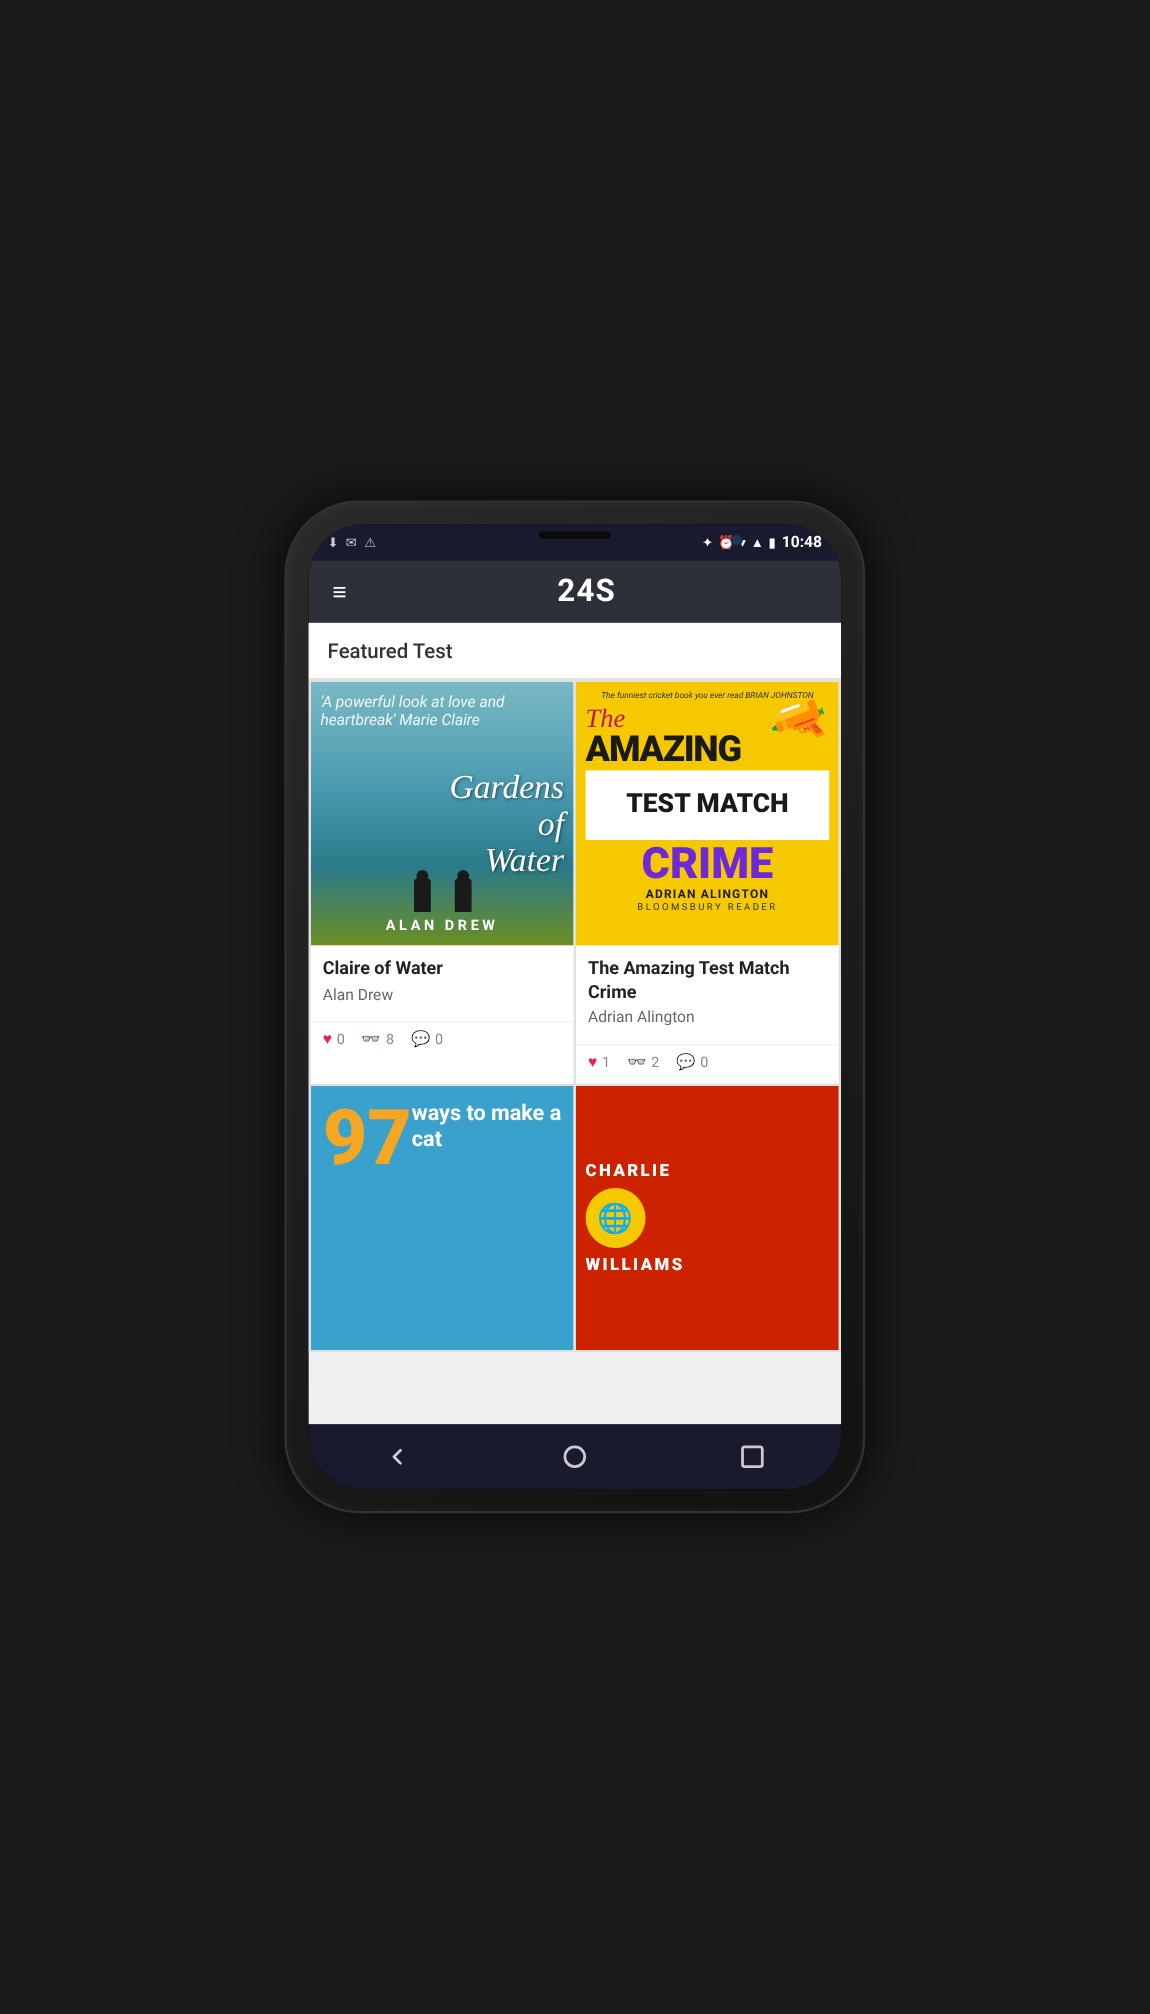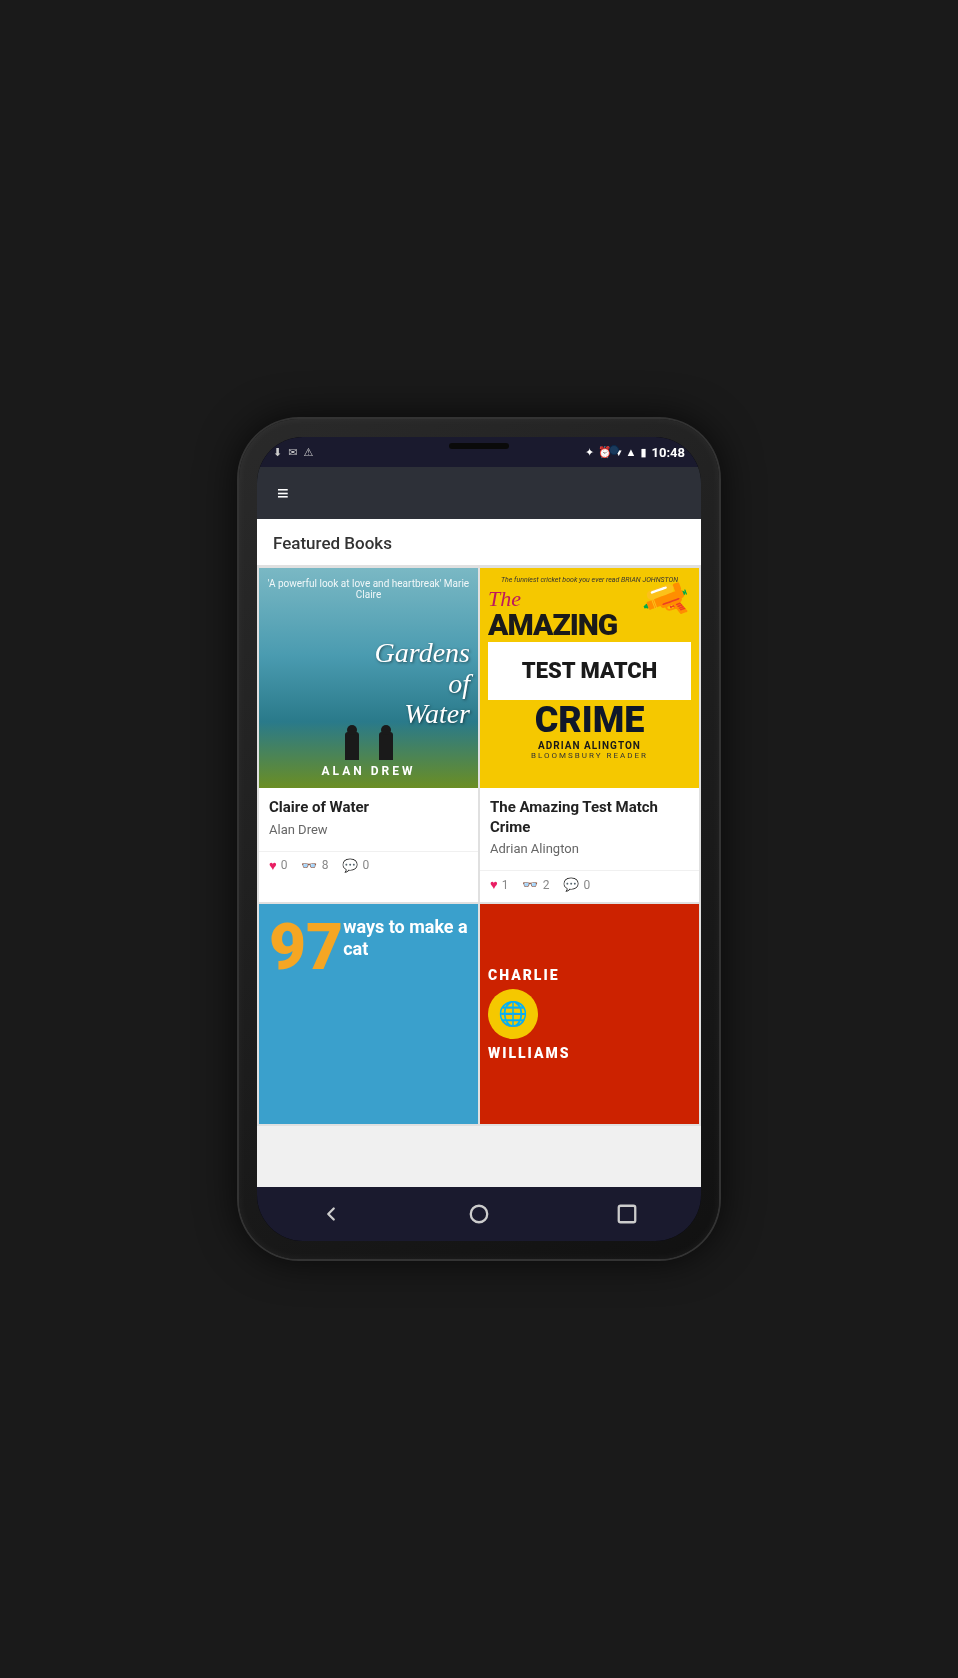"24S" span.app-logo { html: none -> <span>24S</span> }
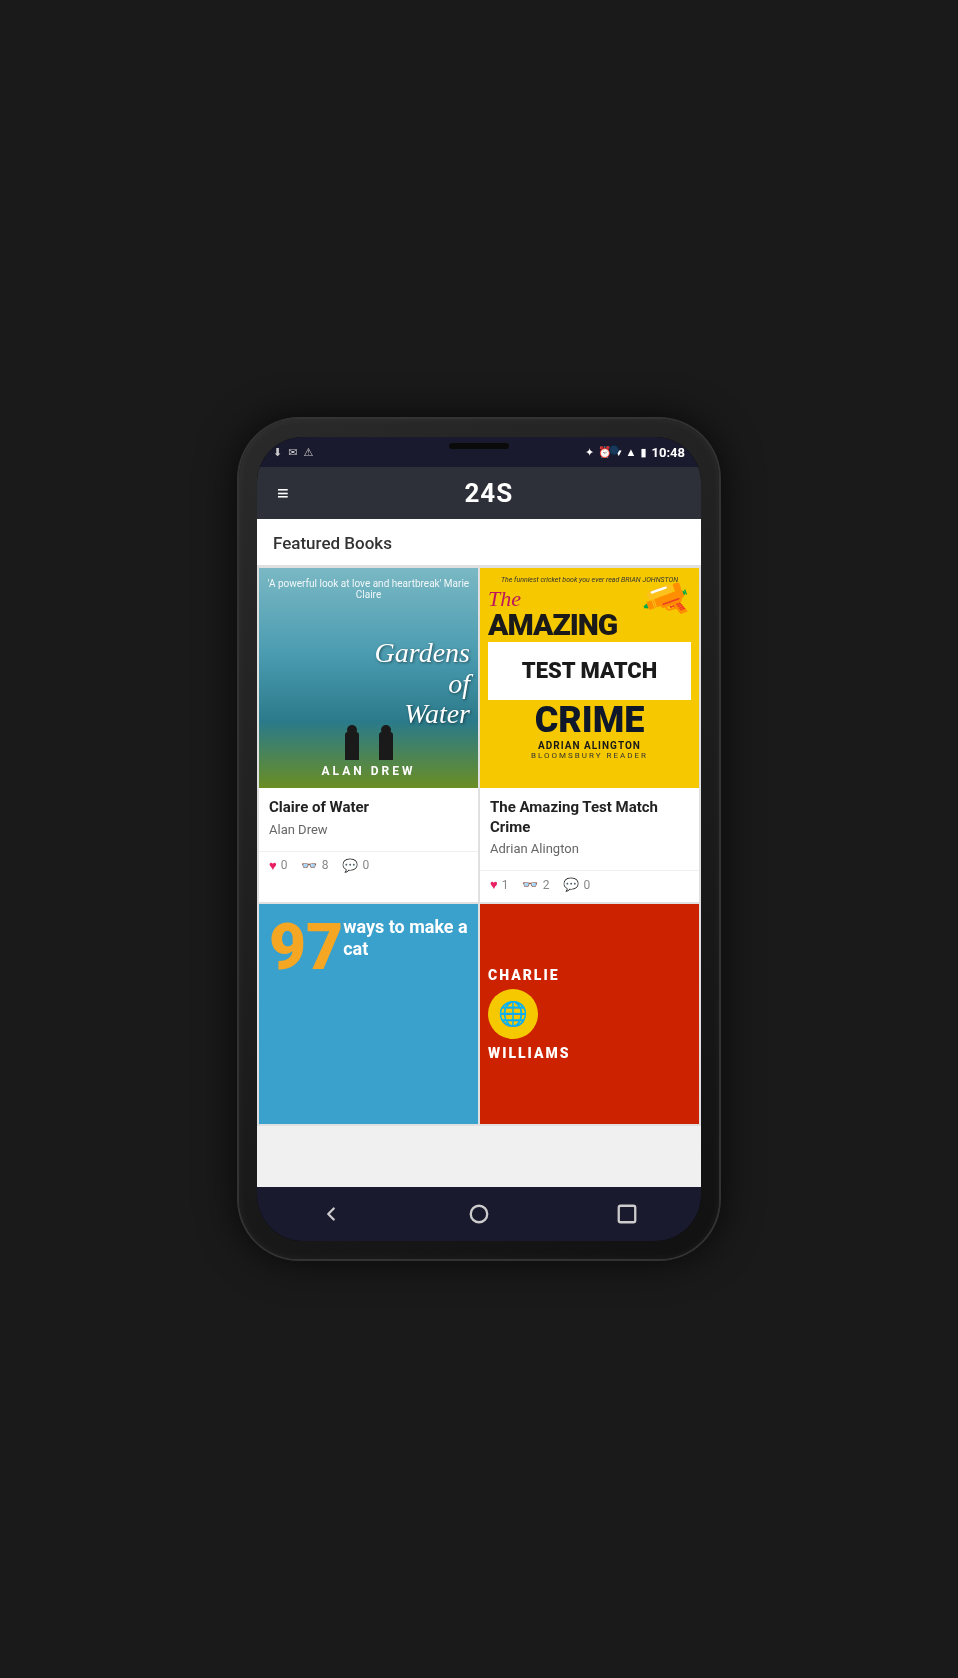"Featured Books" span.section-title { text: Books -> Test }
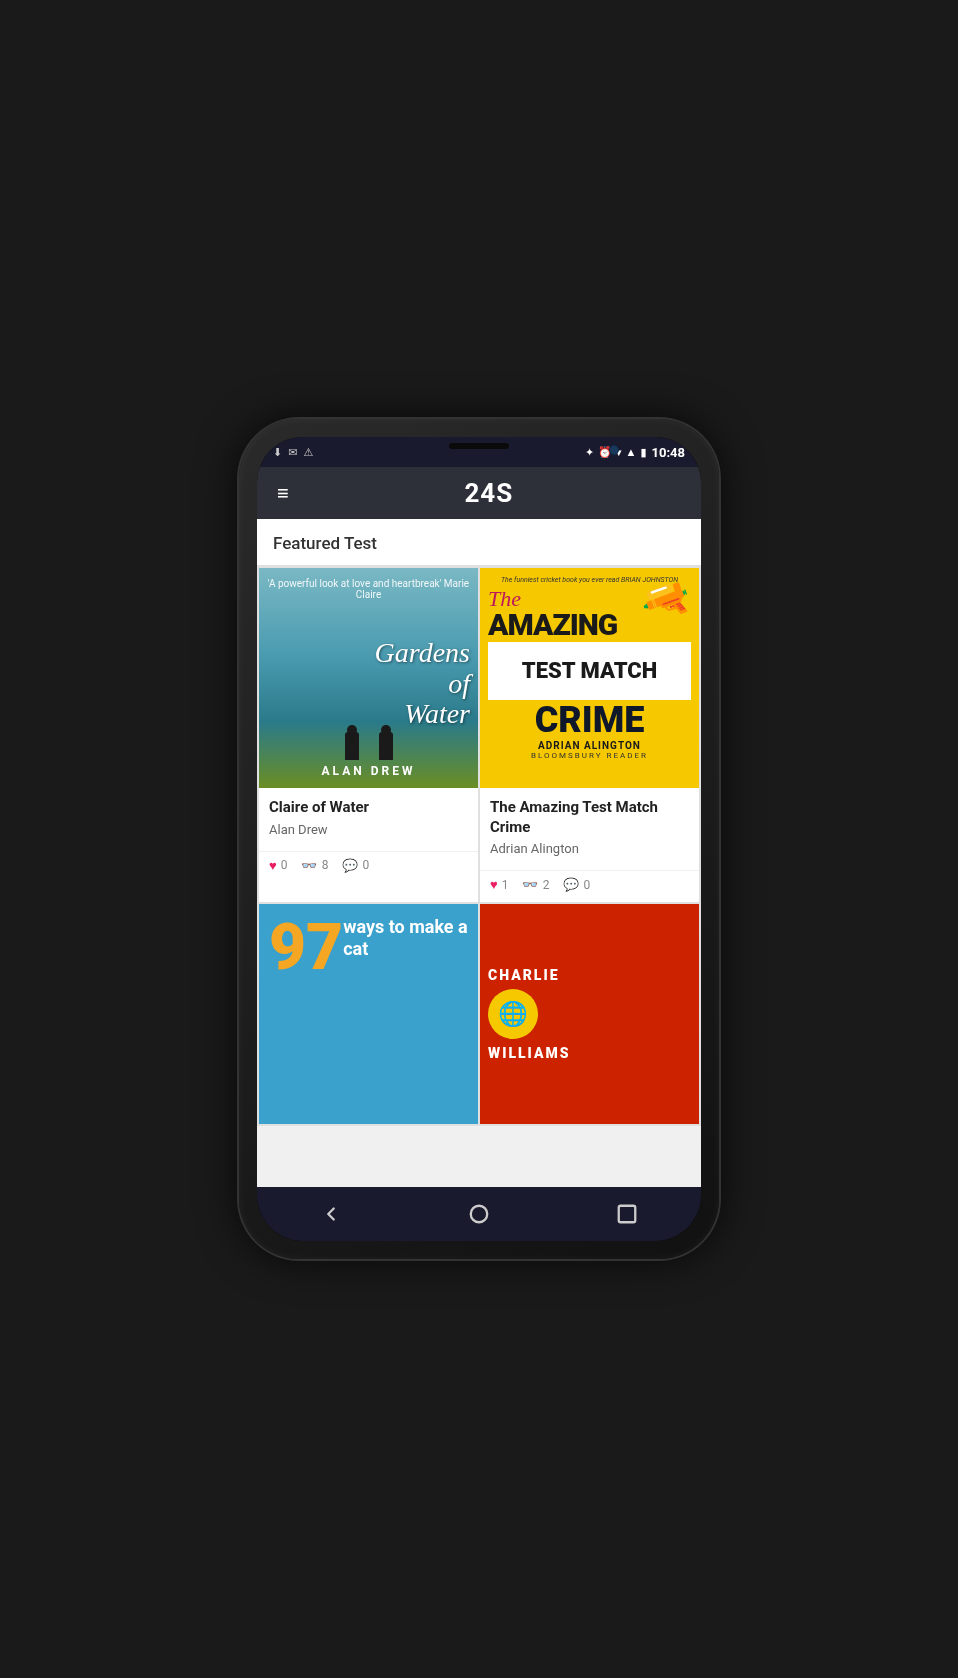"'A powerful look at love" .cover-gardens .quote-text { font-size: 10px -> 13px; font-style: none -> italic; text-align: center -> left }
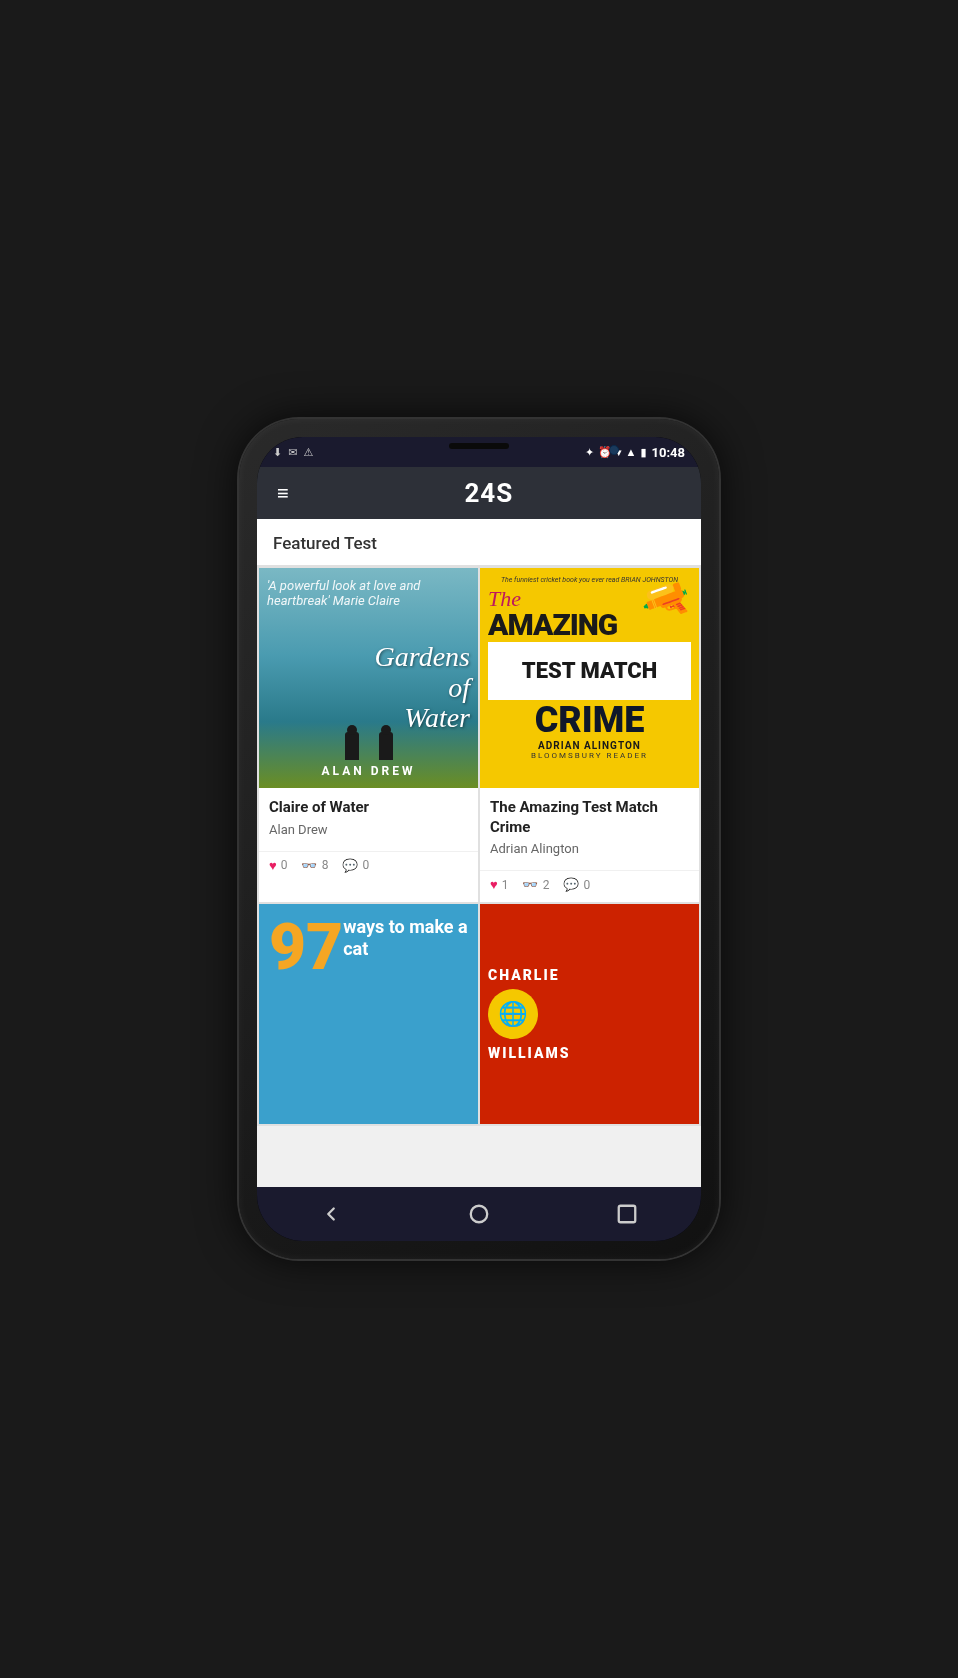"CRIME" .cover-testmatch .tm-crime { color: #0f172a -> #6d28d9 }
